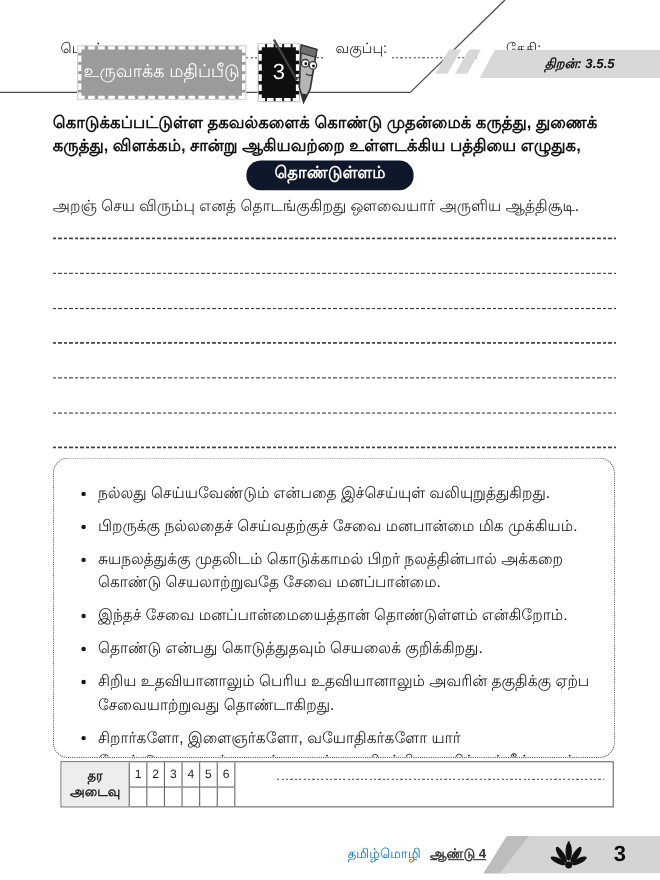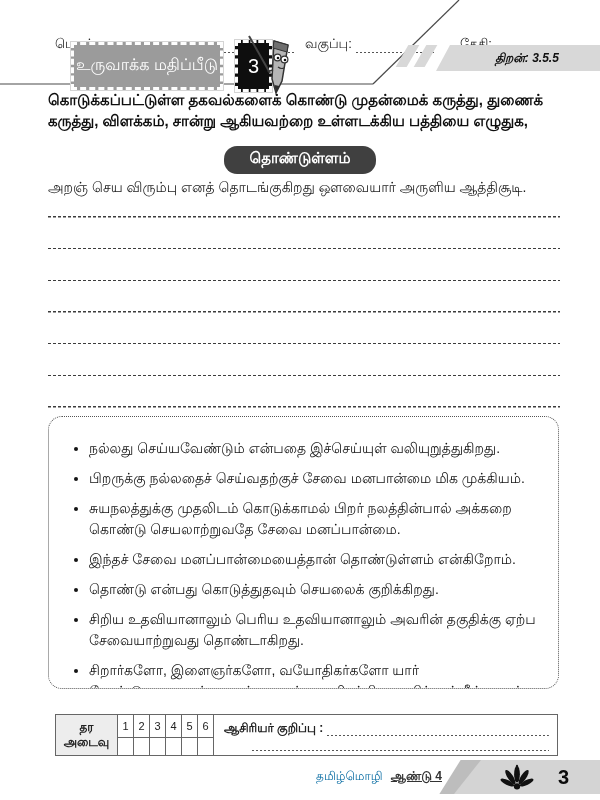"கொடுக்கப்பட்டுள்ள தகவல்களைக் கொண்டு" .instruction { top: 90px -> 102px }
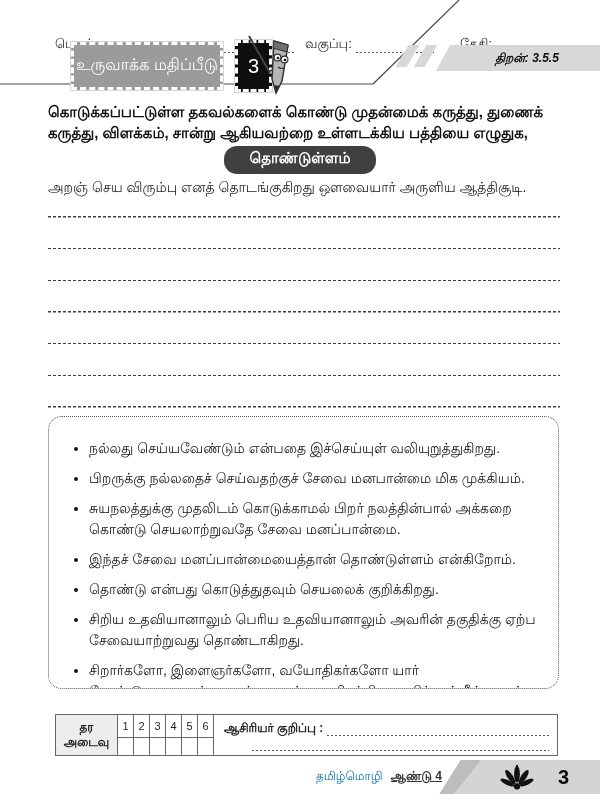"தொண்டுள்ளம்" .topic-badge { background: #404040 -> #0f172a }
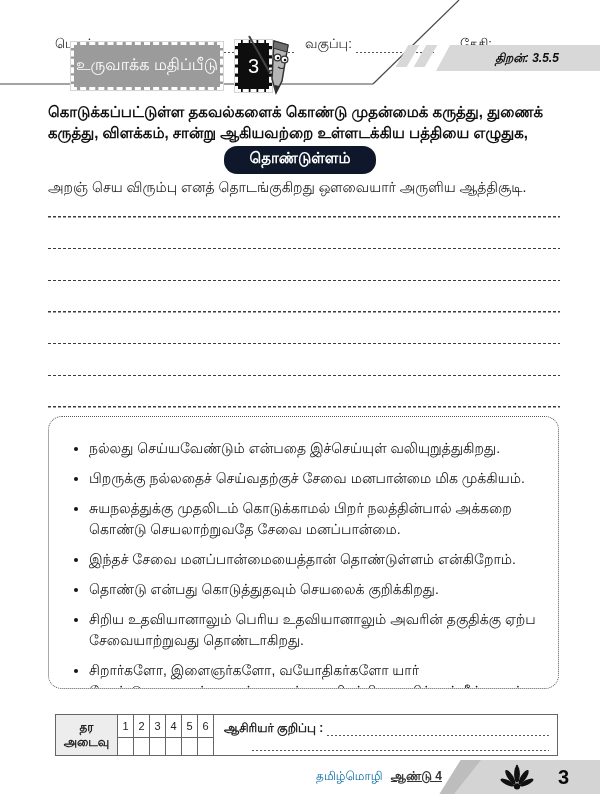"தர அடைவு" .assess { top: 714px -> 692px }
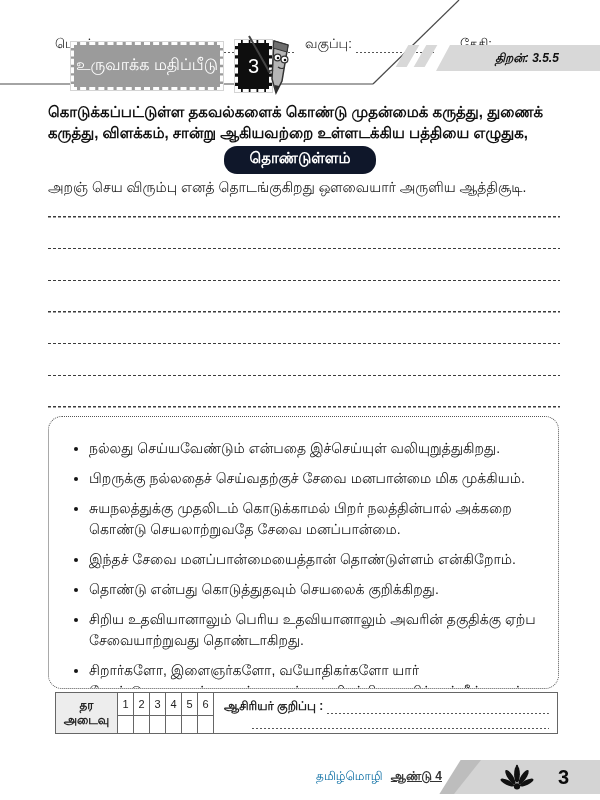"ஆசிரியர் குறிப்பு :" div.tn-row { html: <div> <span>ஆசிரியர் குறிப்பு :</span> <span></span> </div> -> none }
